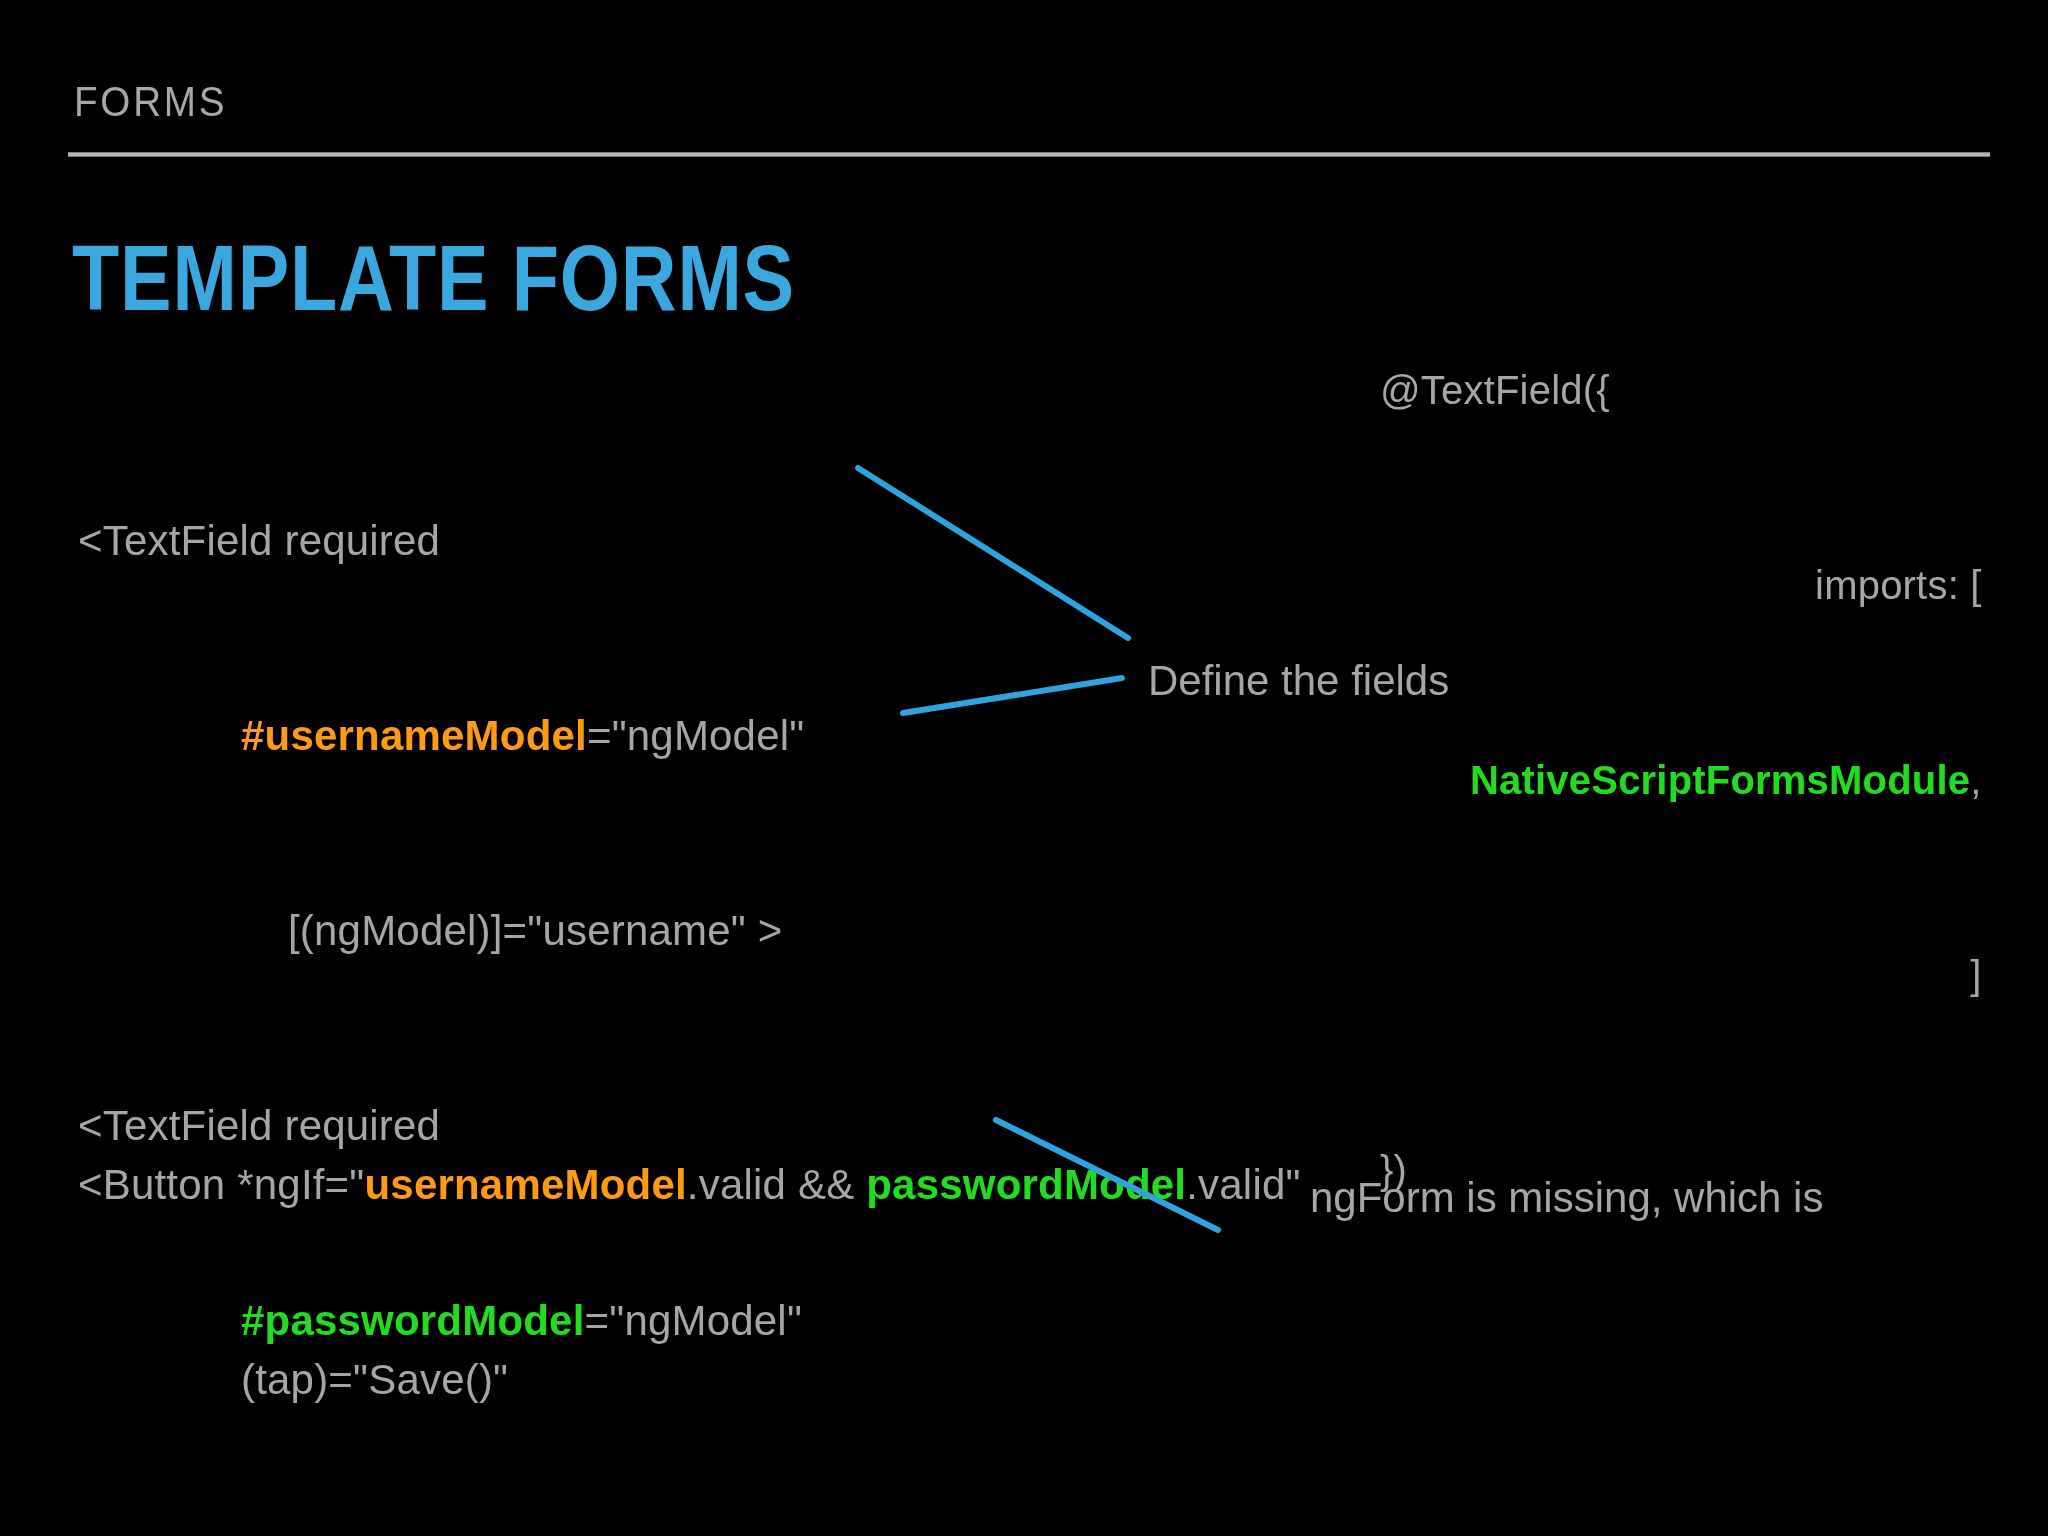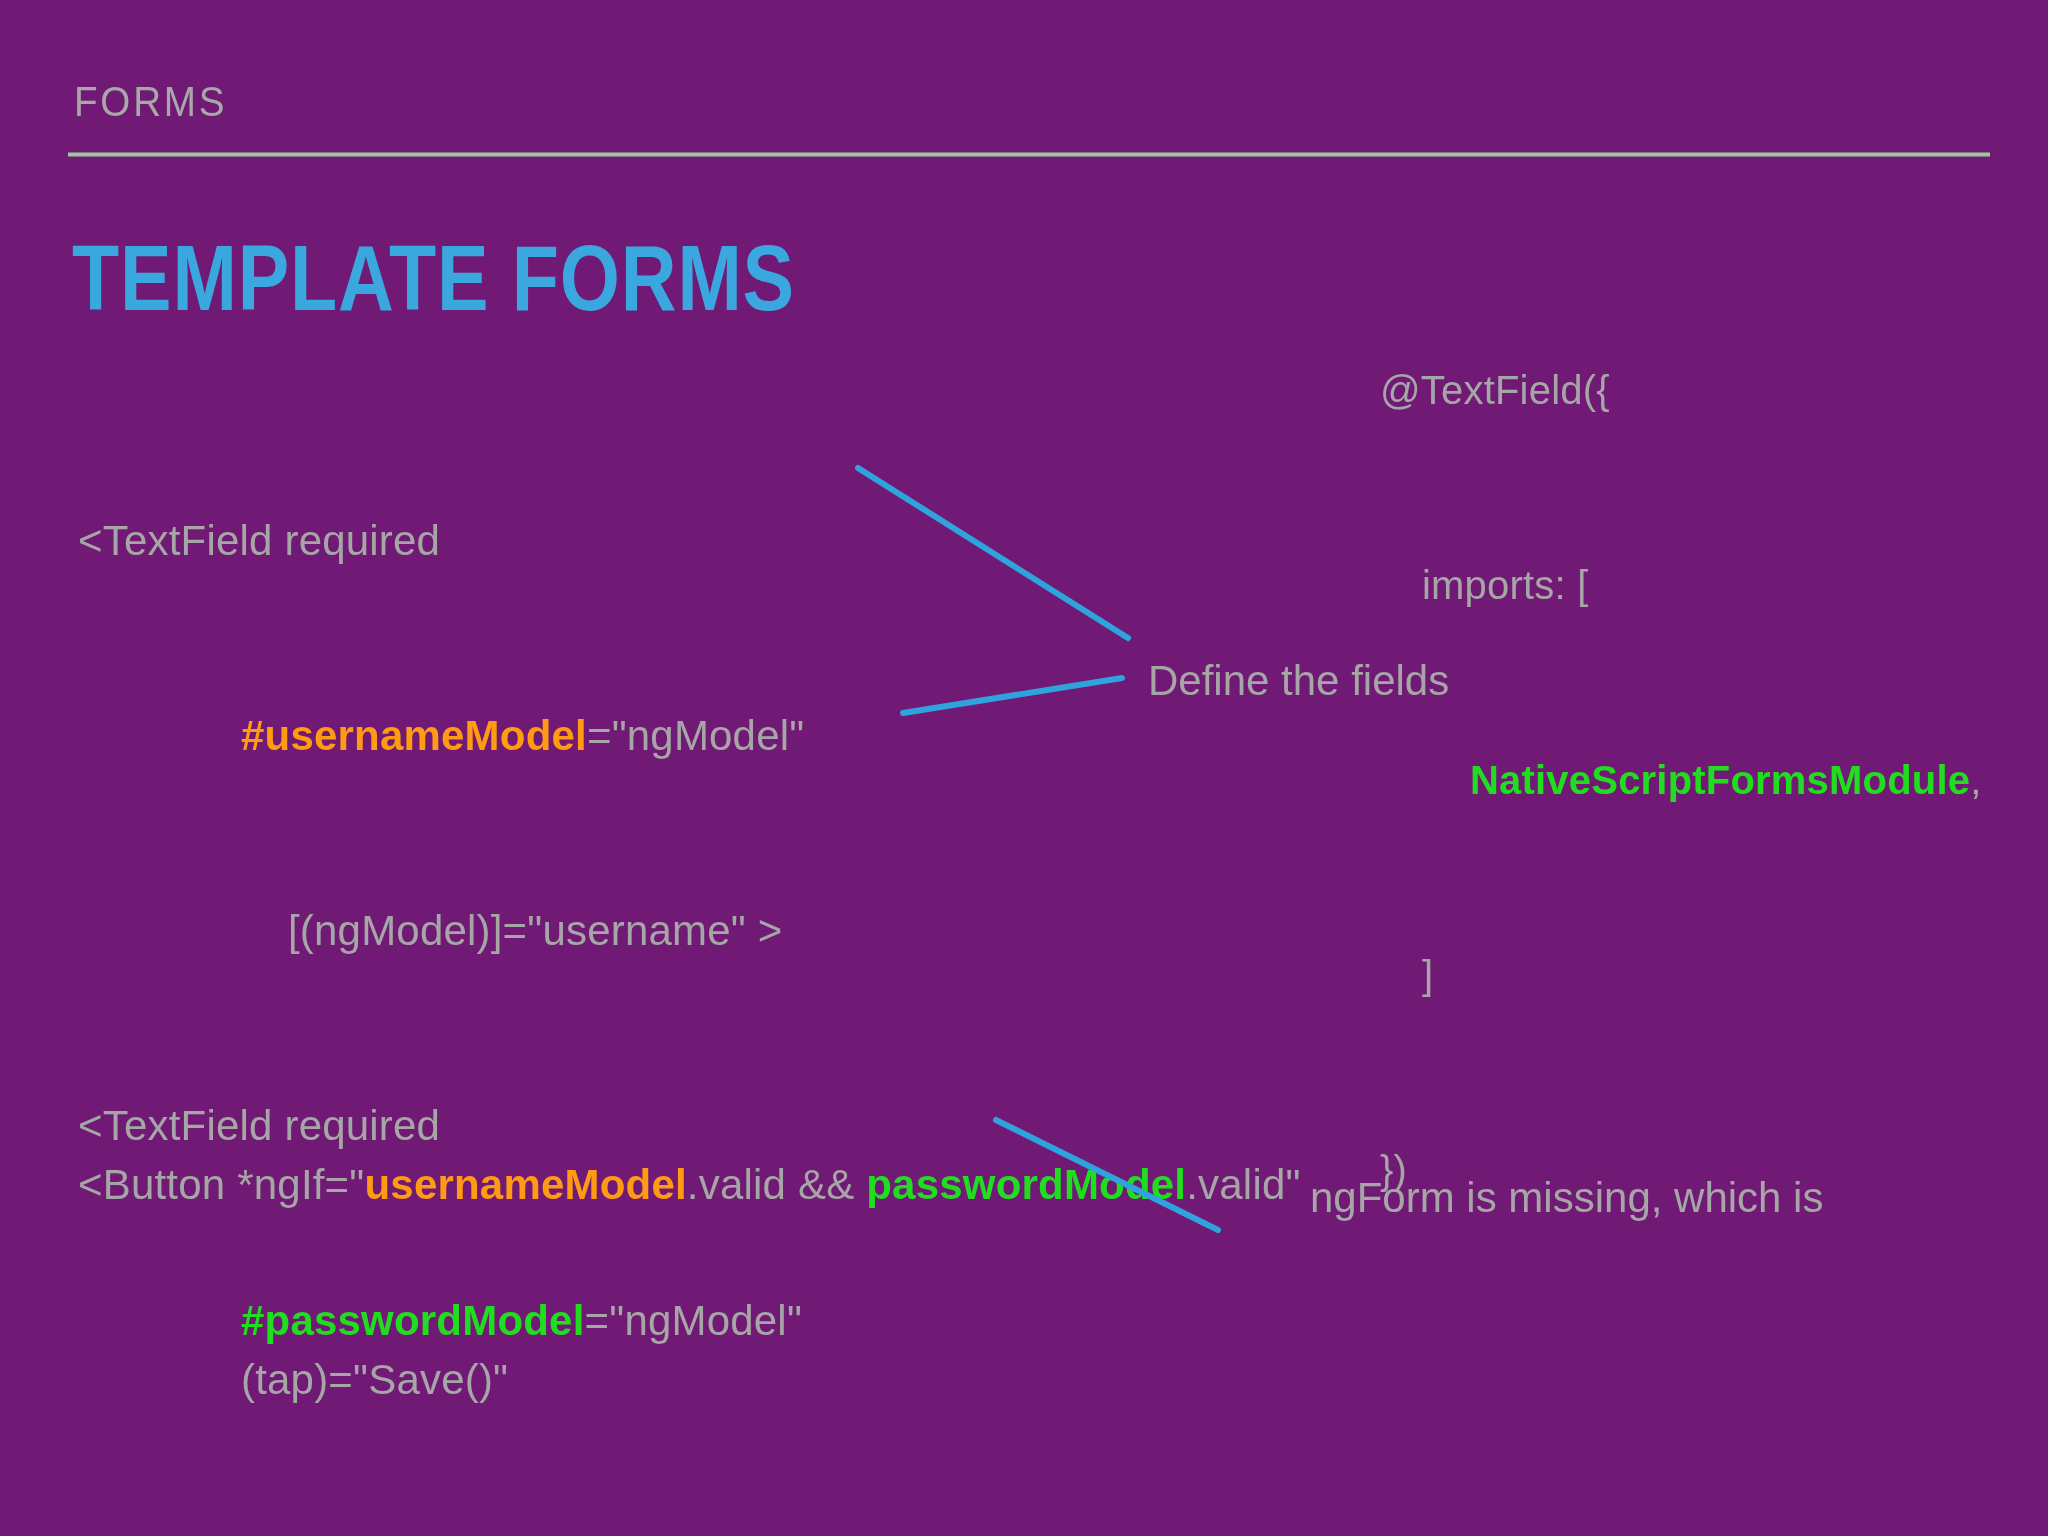"FORMS" #slide { background: #701a75 -> #000000 }
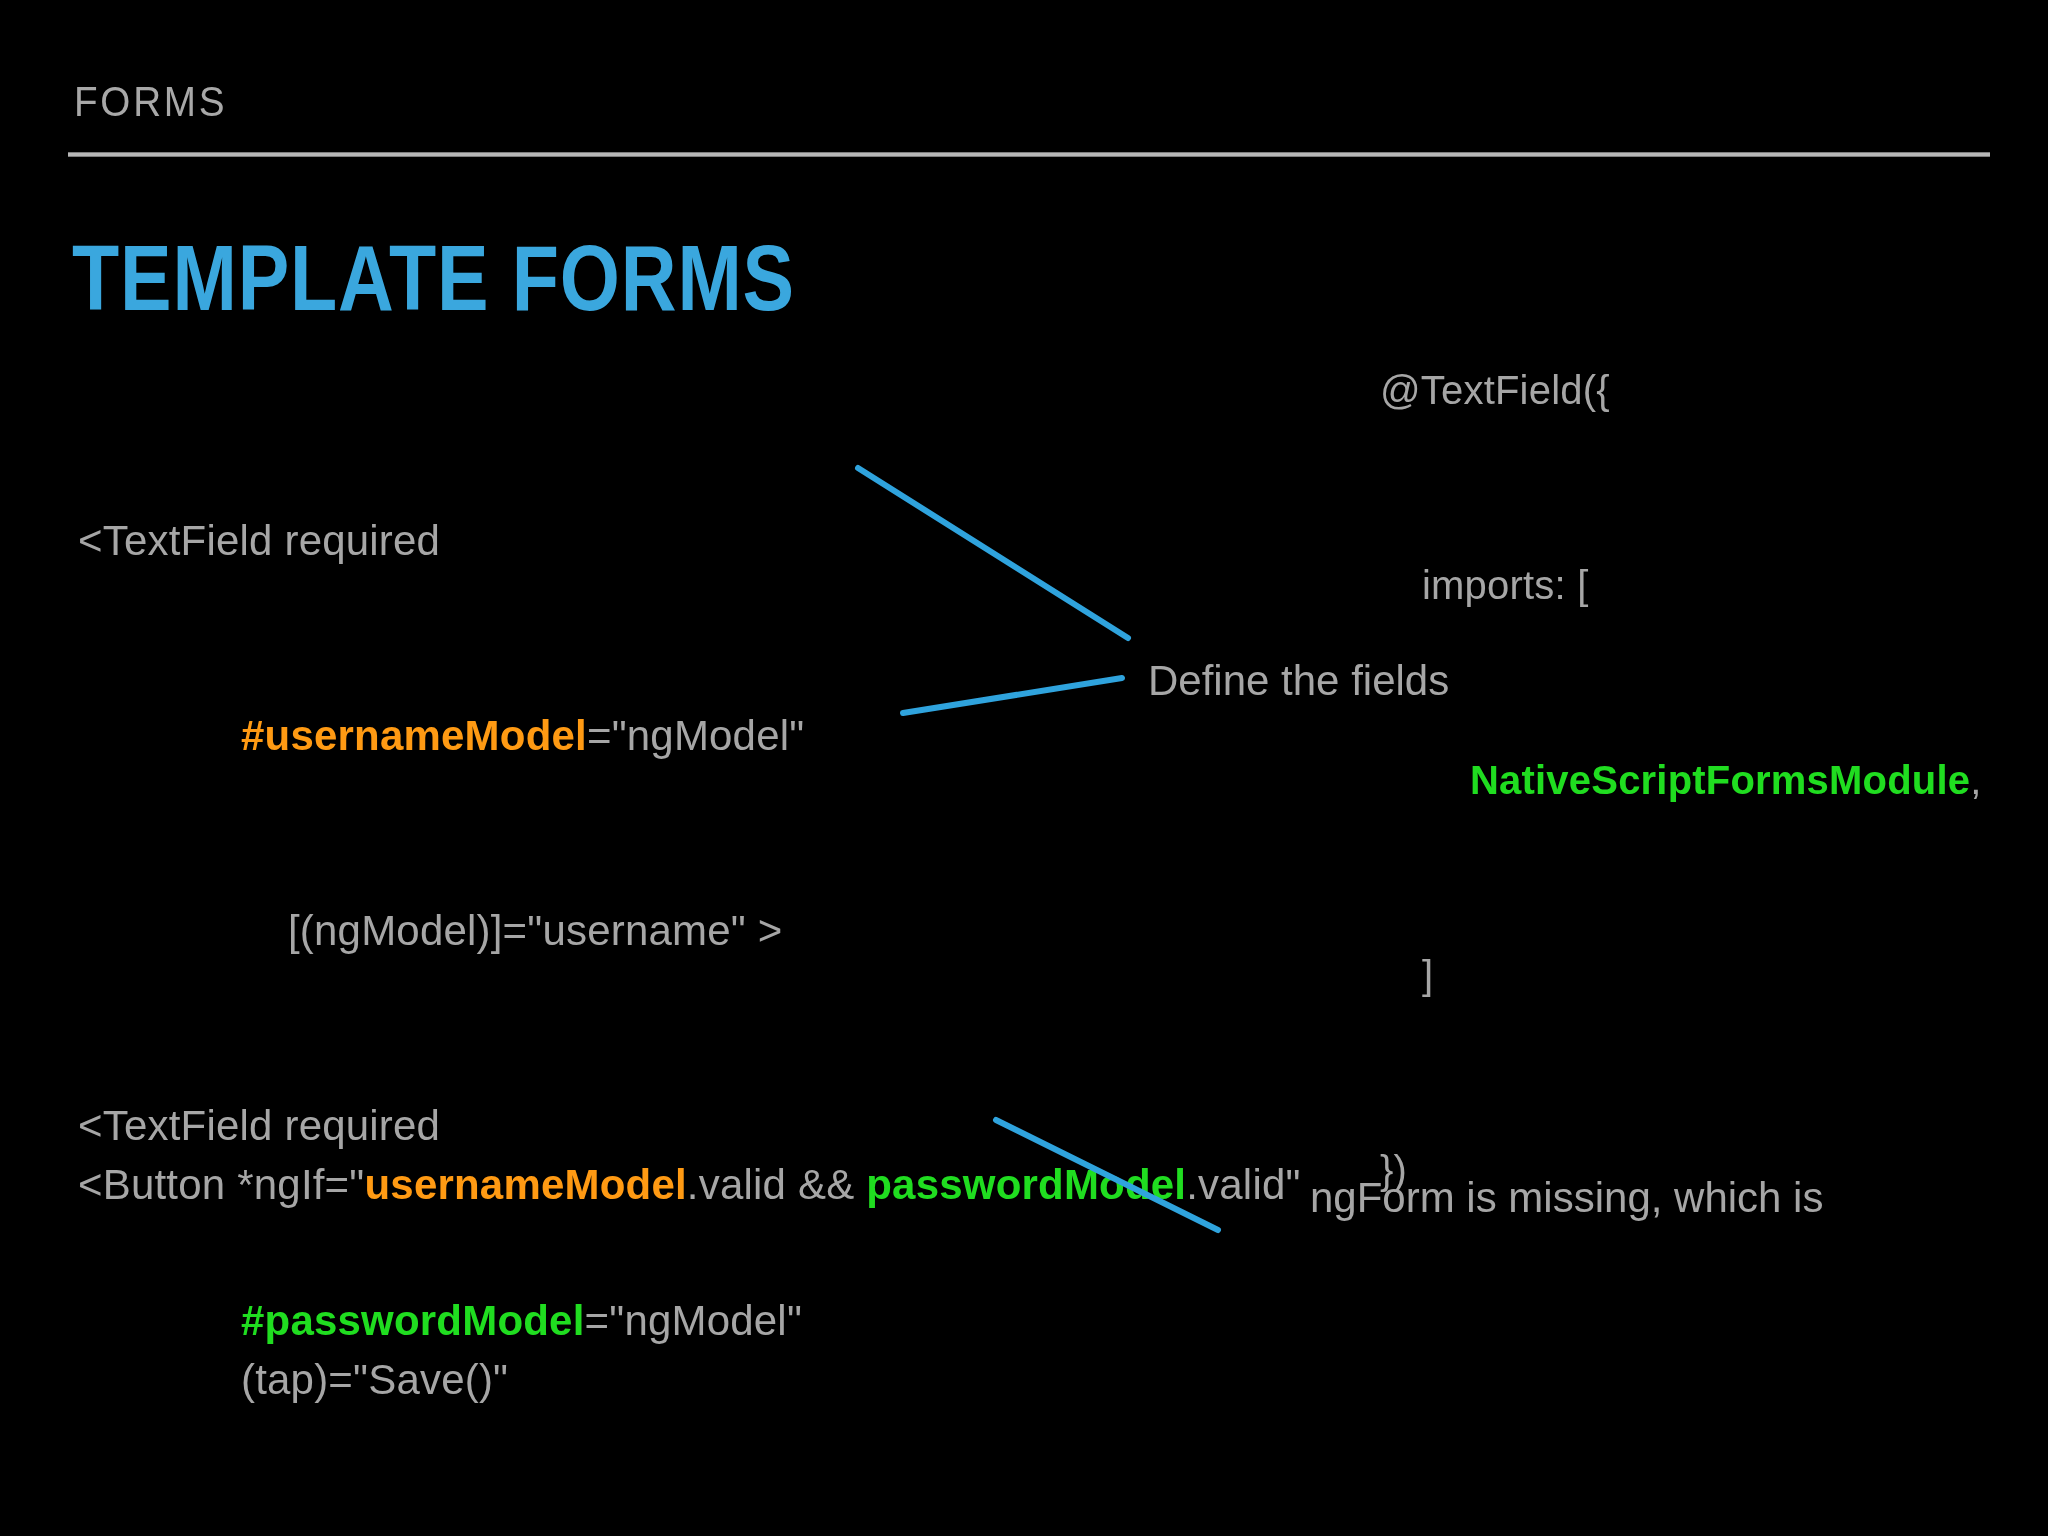"imports: [" #code-ngmodule .ind1 { text-align: none -> right }
